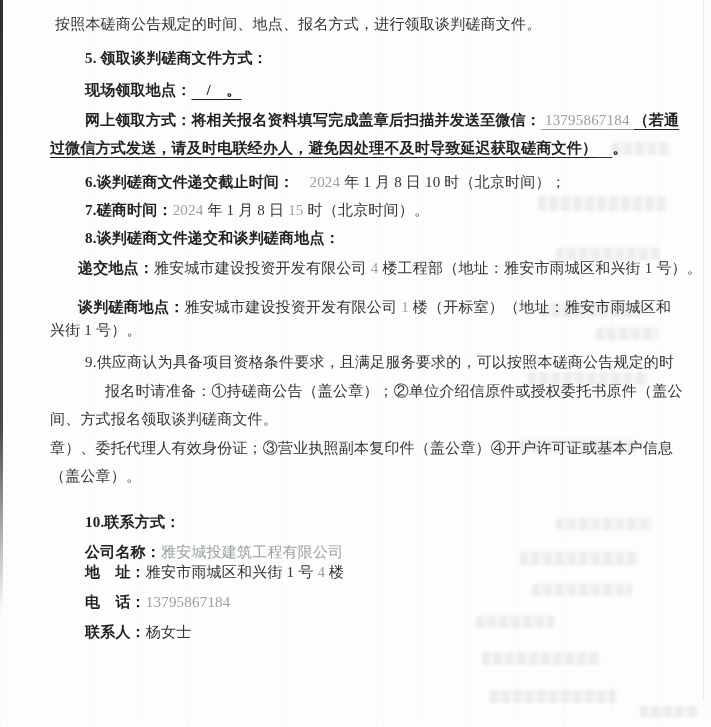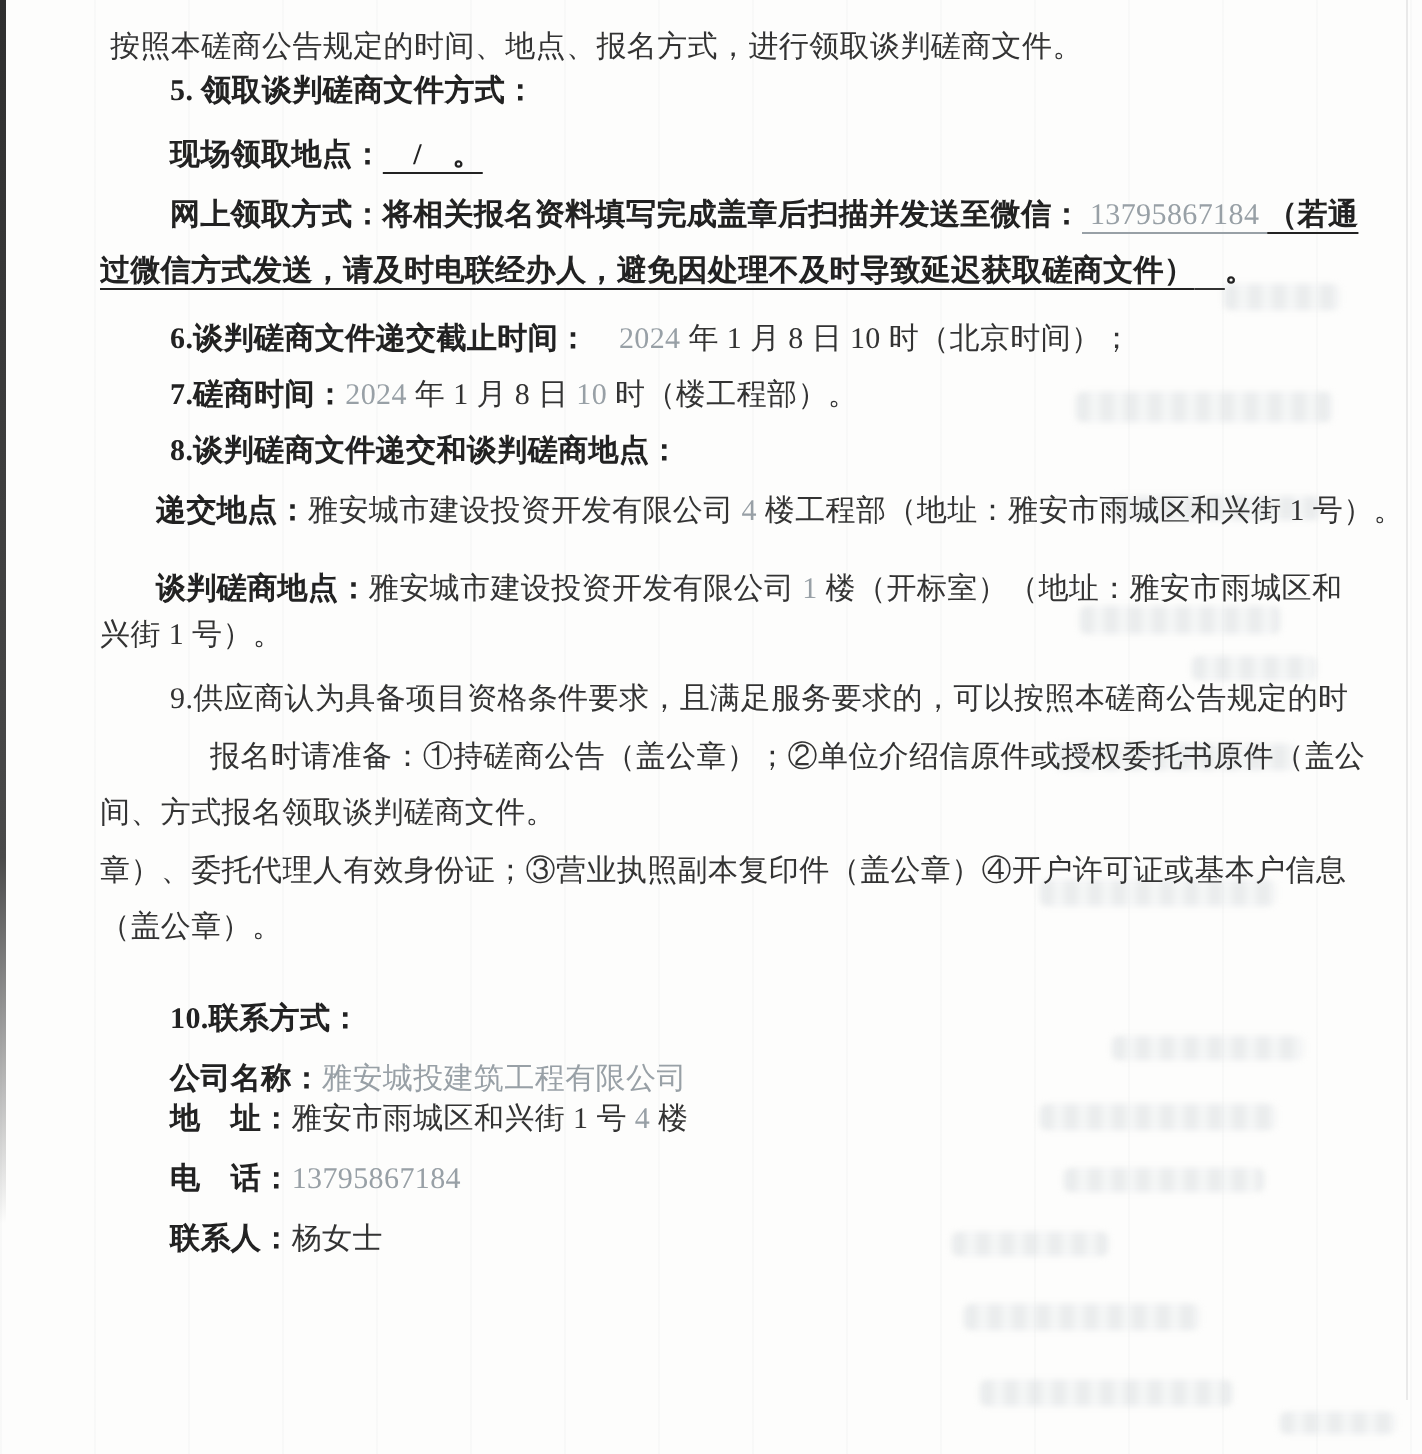"5. 领取谈判磋商文件方式：" div.ln { margin-top: 2px -> 14px }
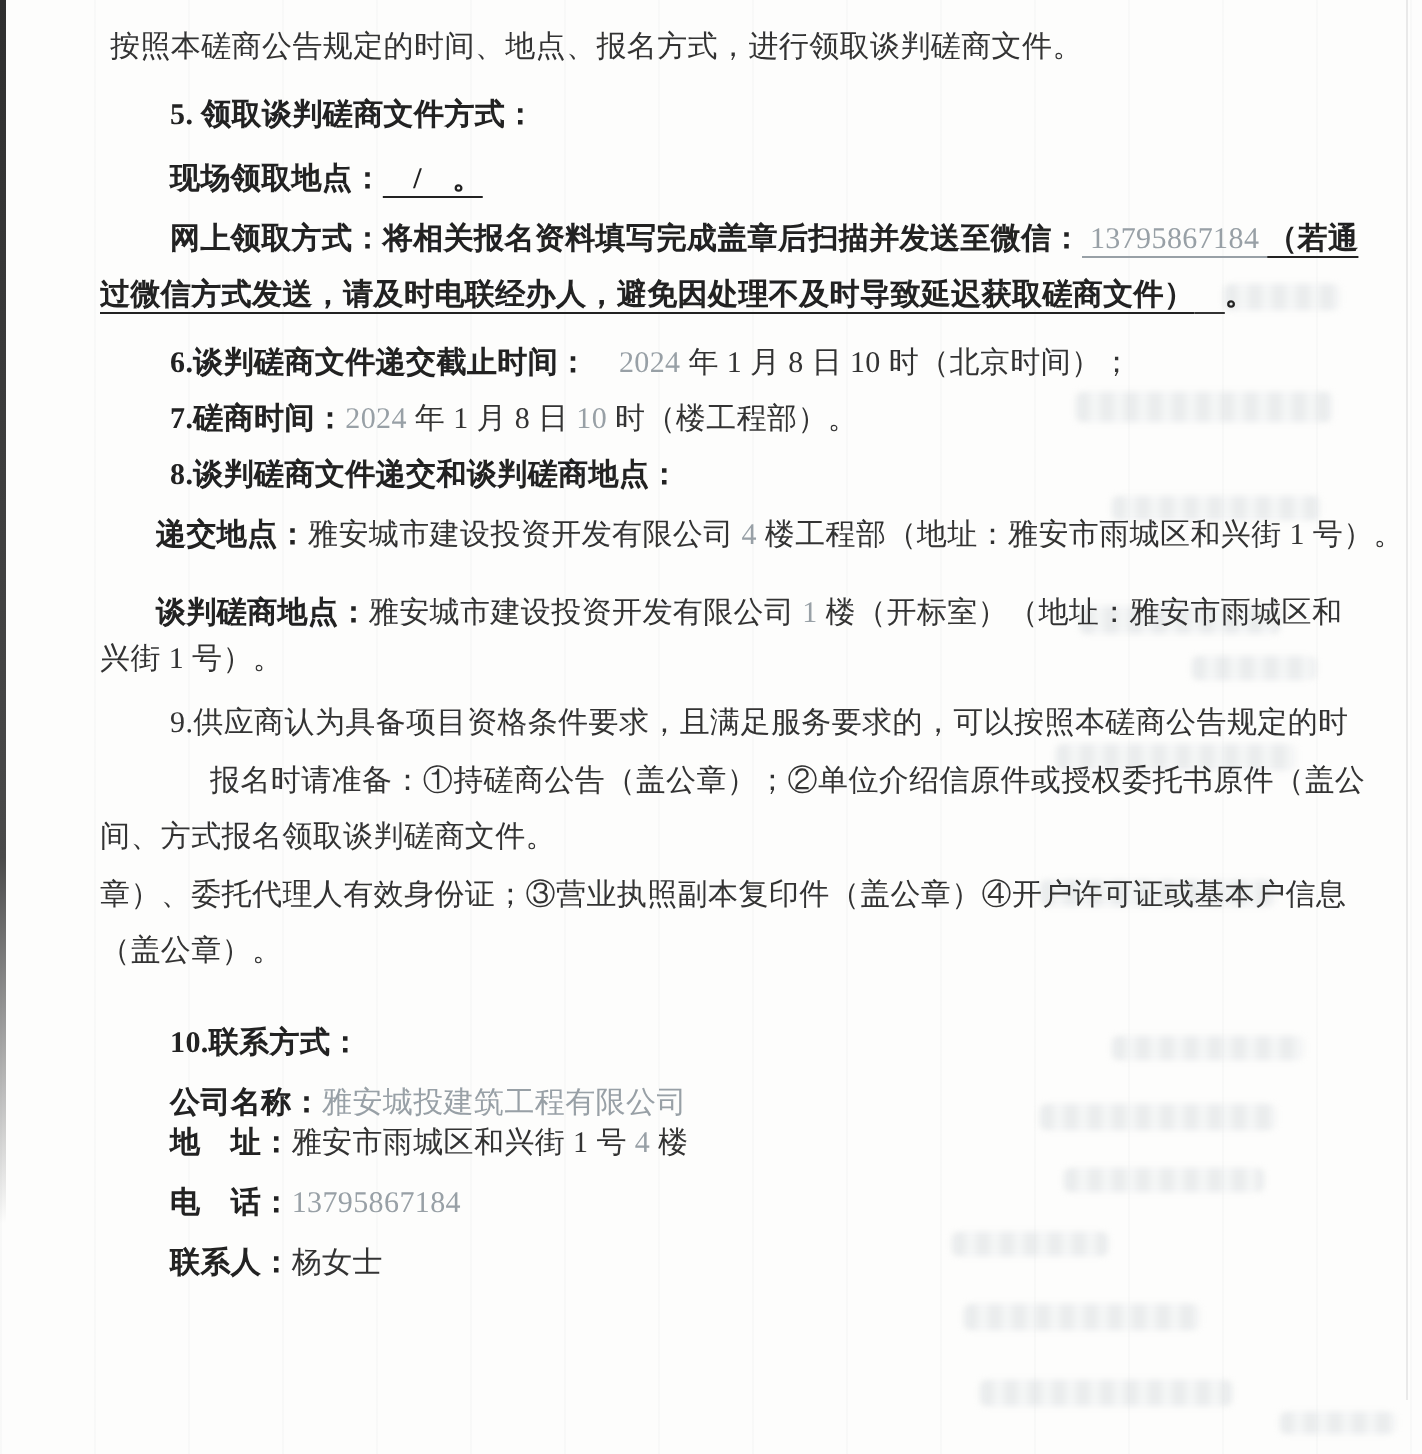"10" span.g { text: 10 -> 15 }
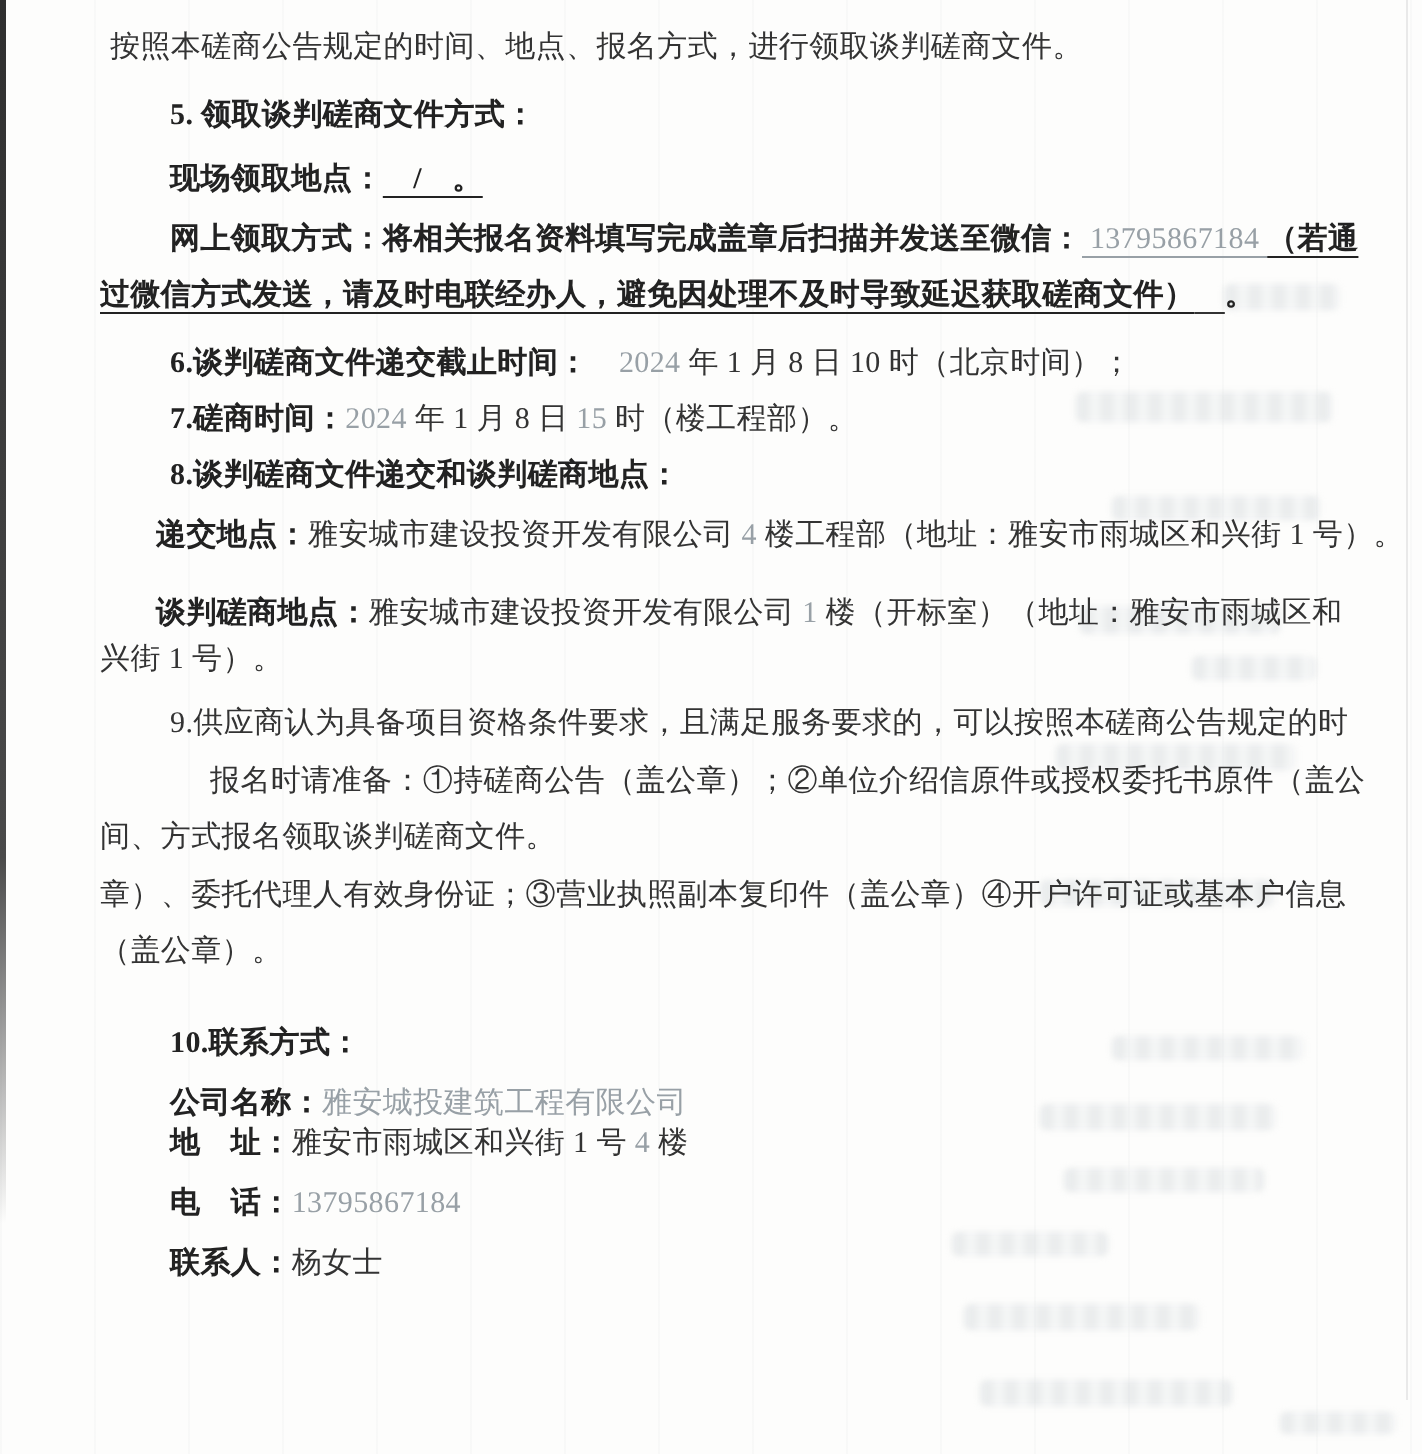"时（楼工程部）。" span { text: 楼工程部 -> 北京时间 }
